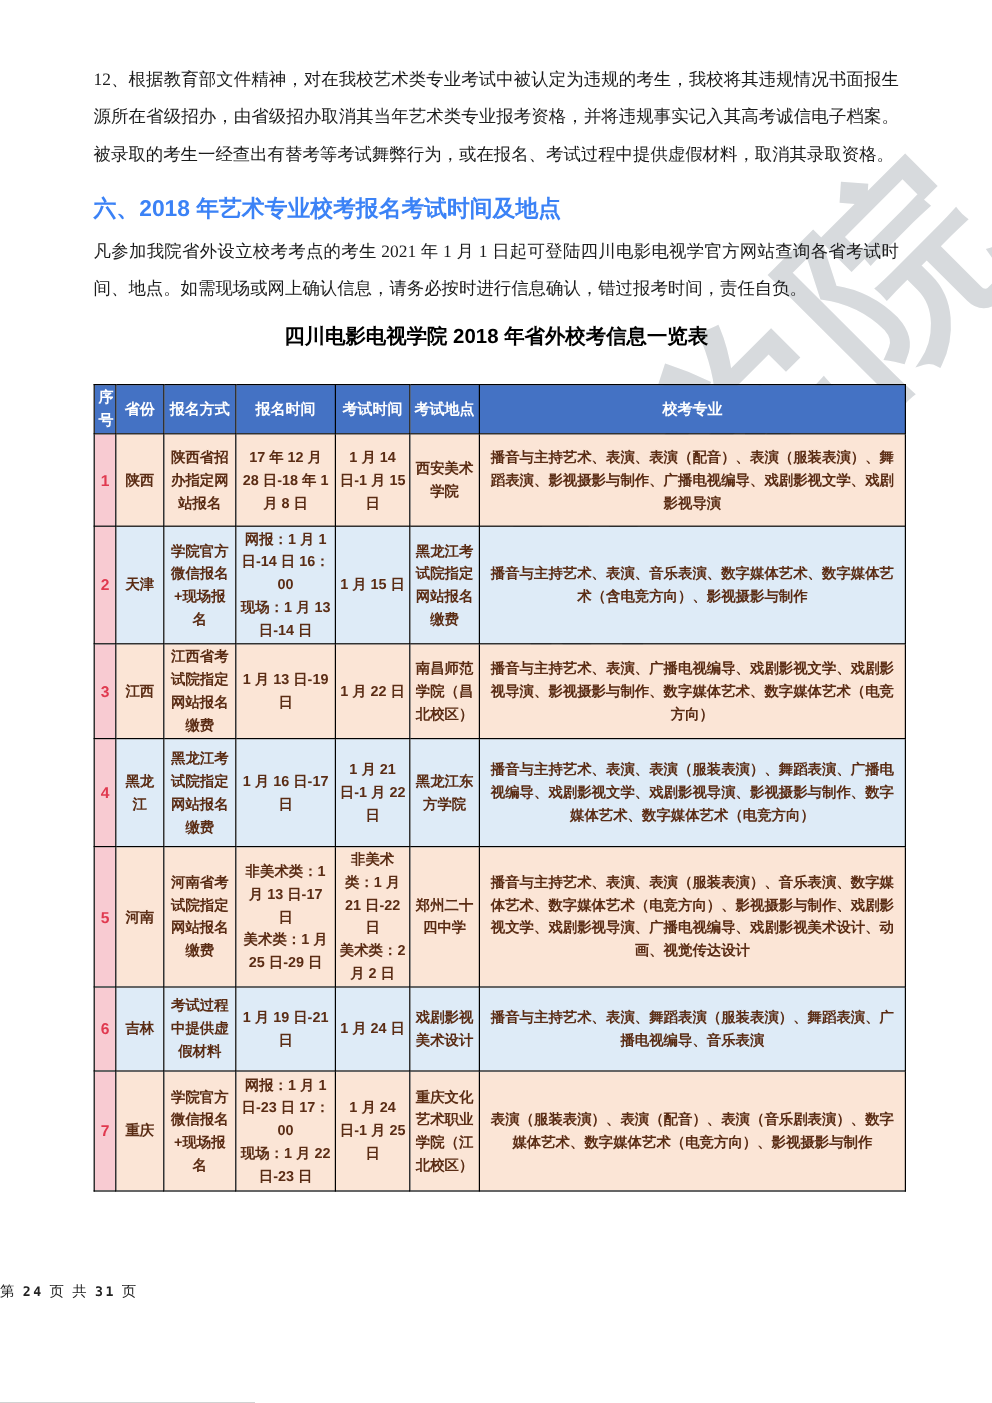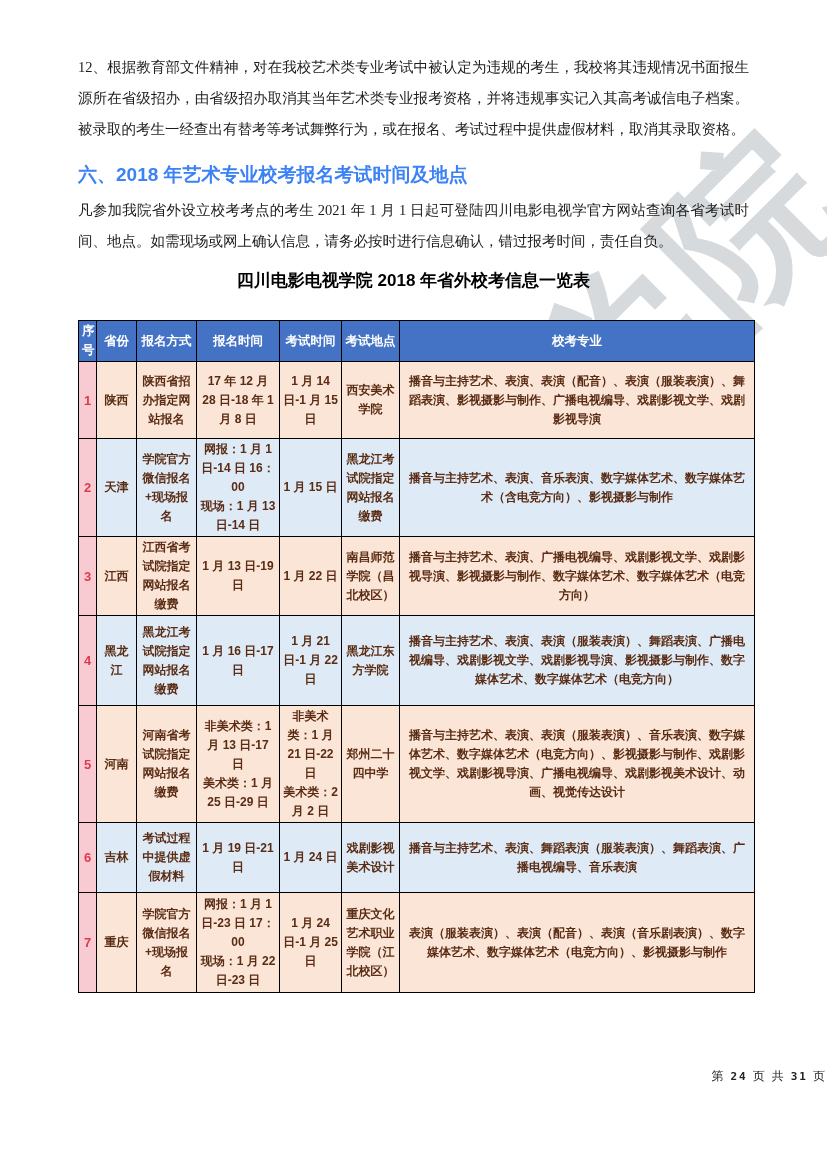"第 24 页 共 31" .footer { text-align: right -> left }
